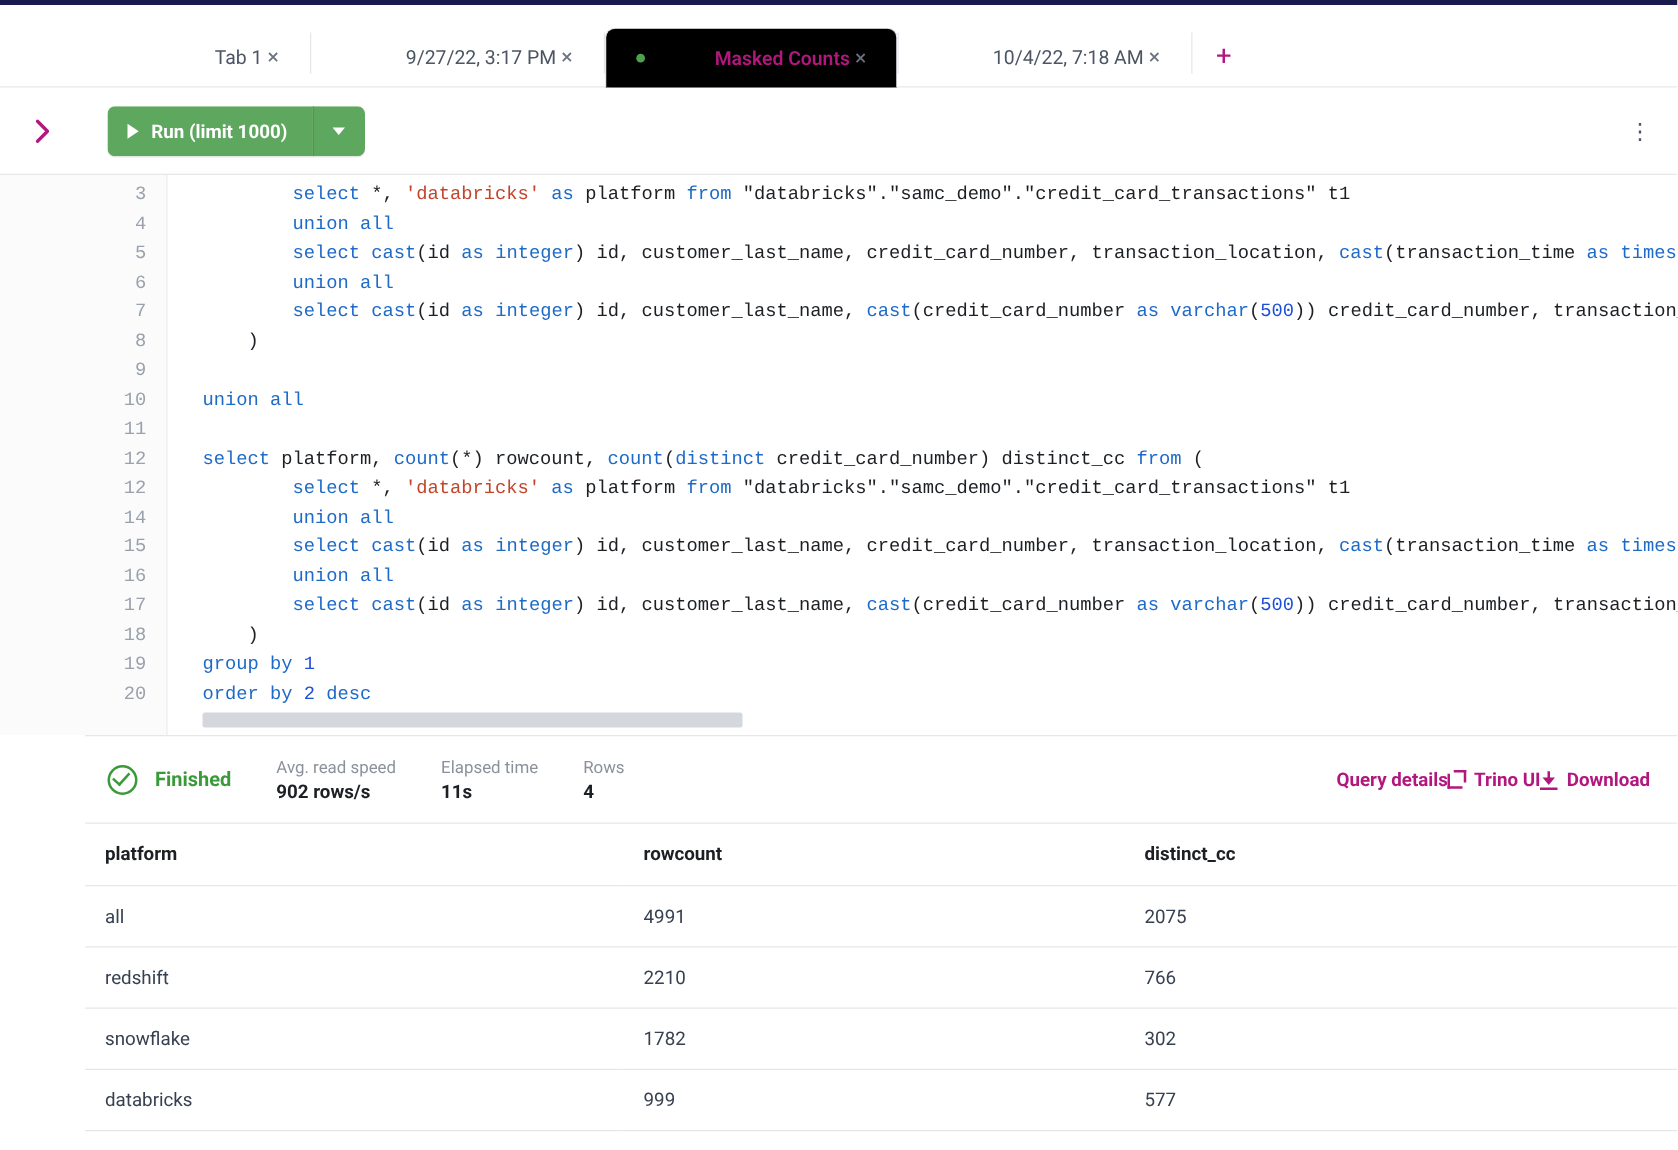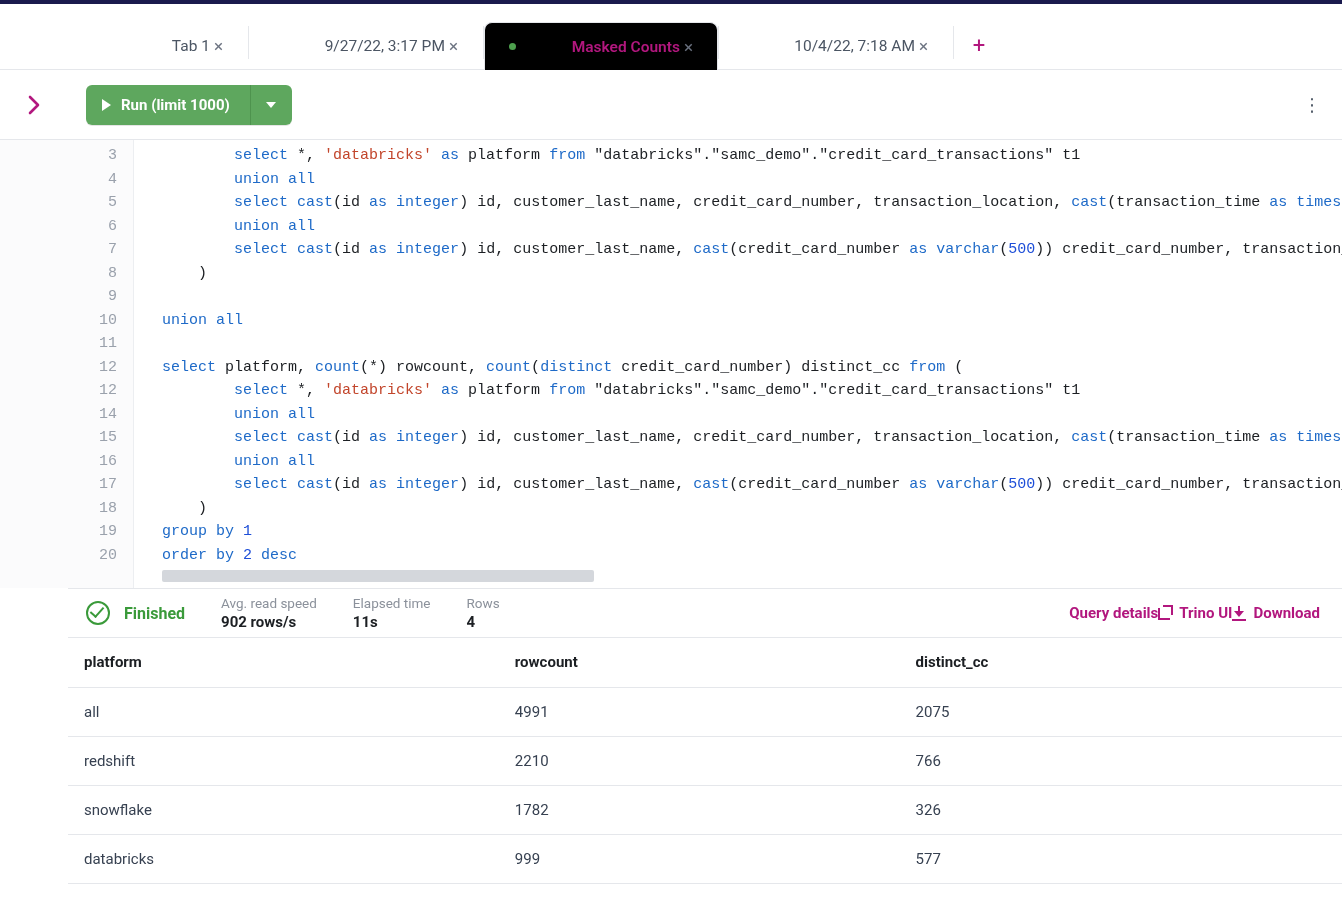"Finished" .status-bar { height: 50px -> 71px }
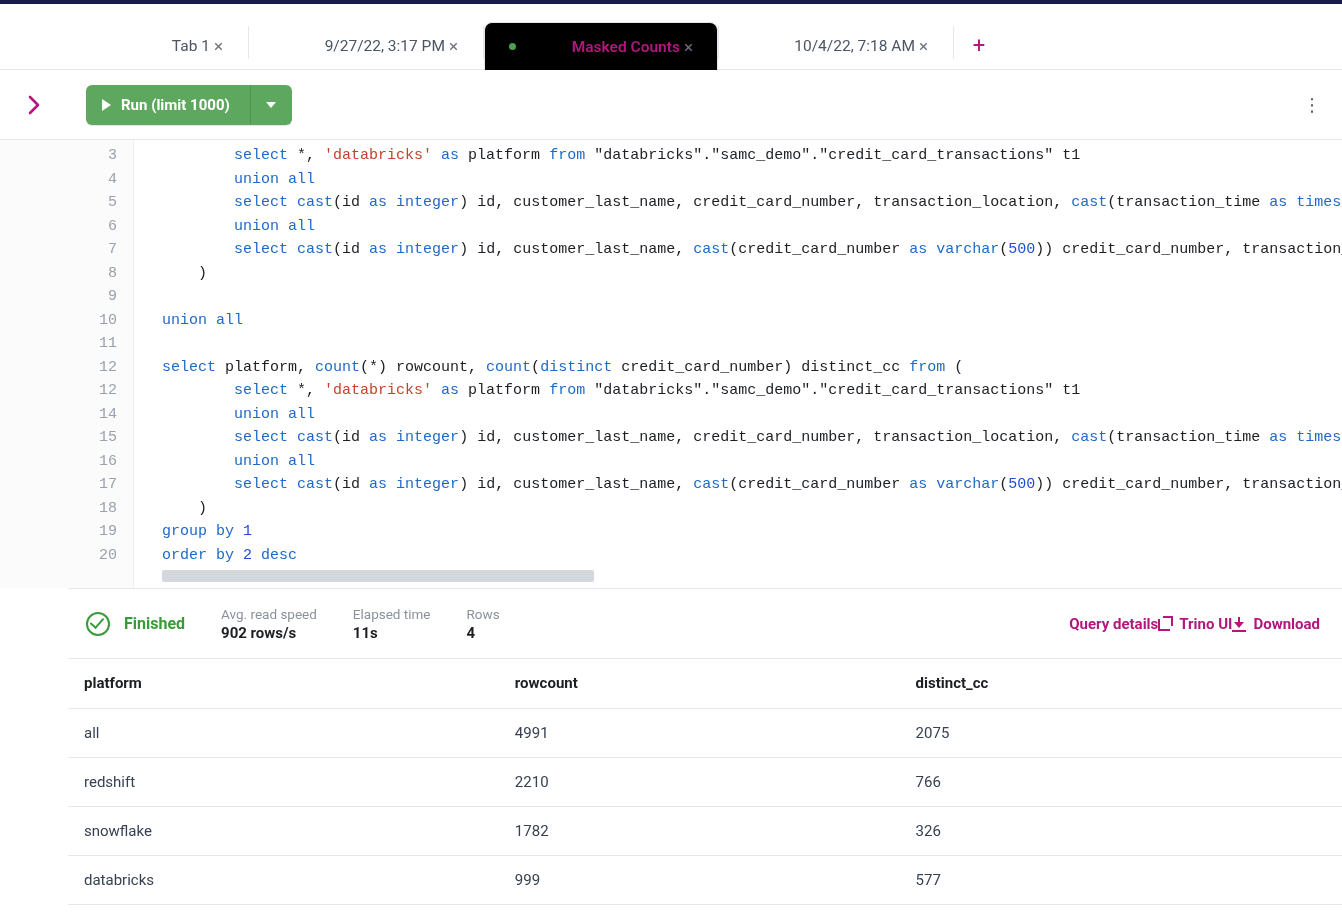"326" td.num-col { text: 326 -> 302 }
